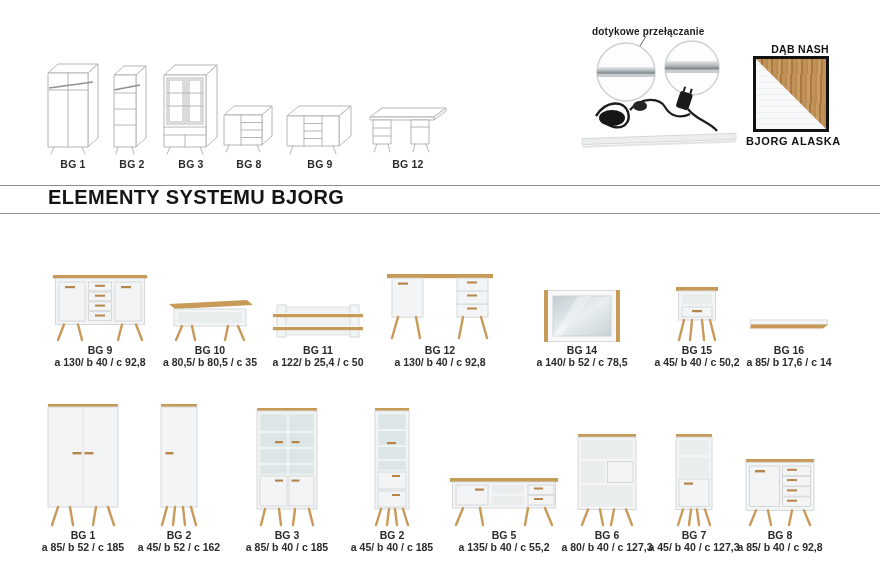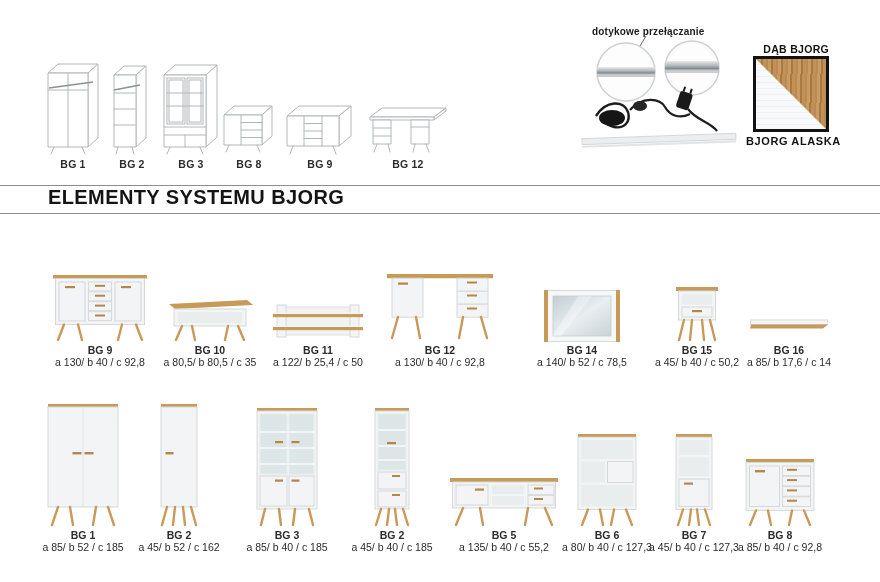"DĄB BJORG" div.sw-top { text: BJORG -> NASH }
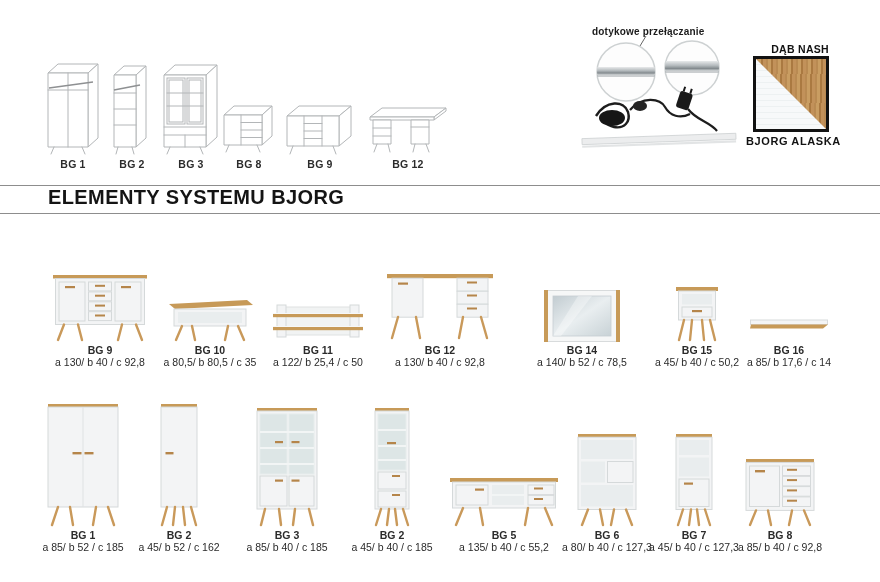"a 130/ b 40 /" .p-dims { font-weight: normal -> bold }
